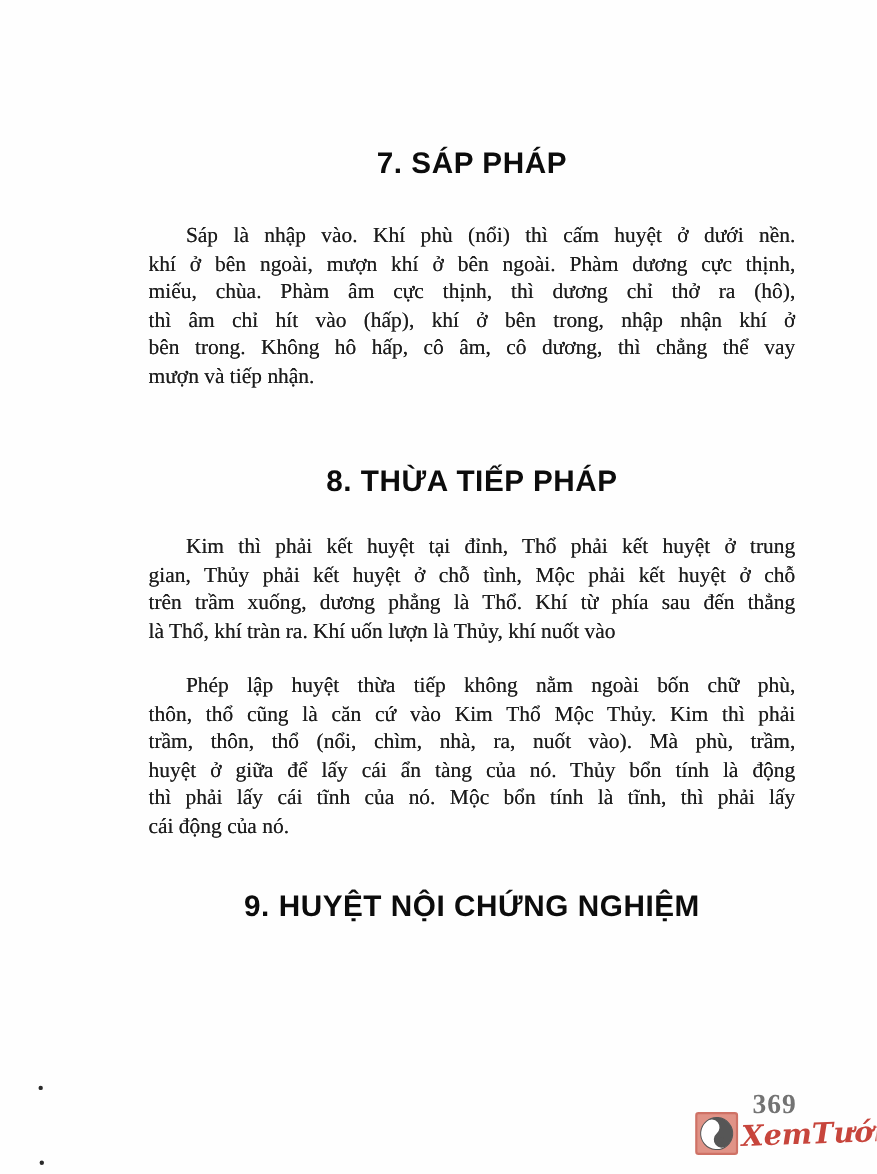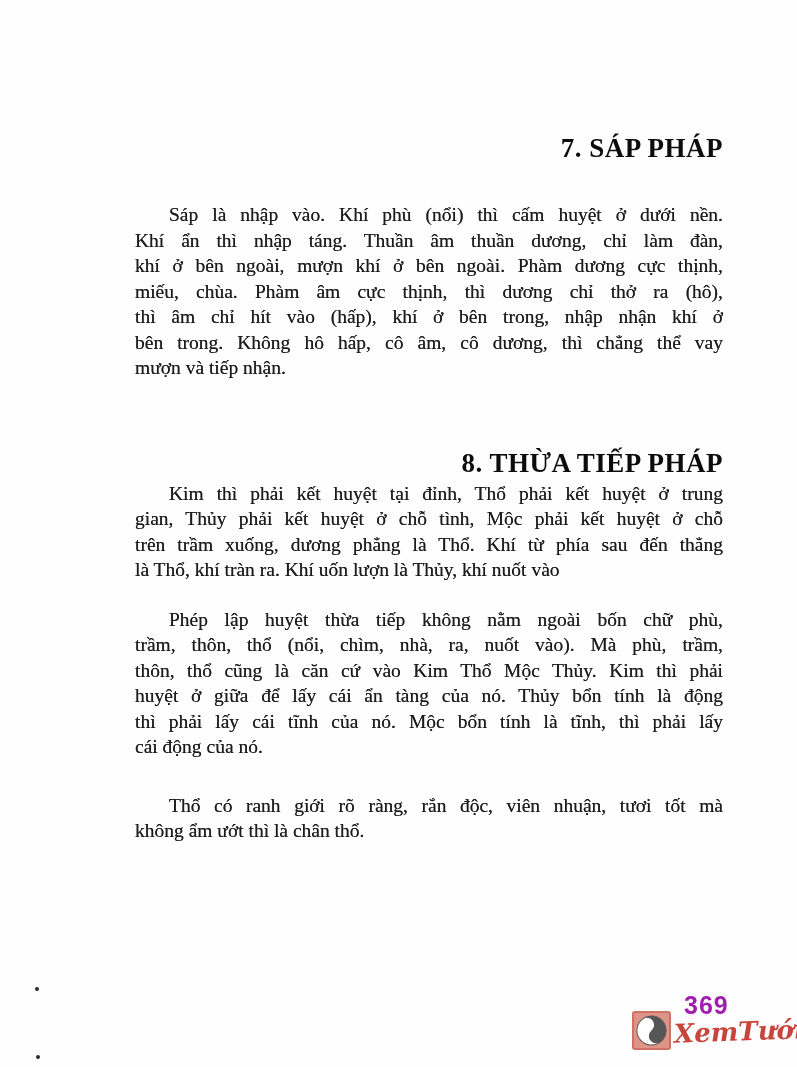"7. SÁP PHÁP" .heading { font-family: Liberation Serif, serif -> Liberation Sans, sans-serif; text-align: right -> center }
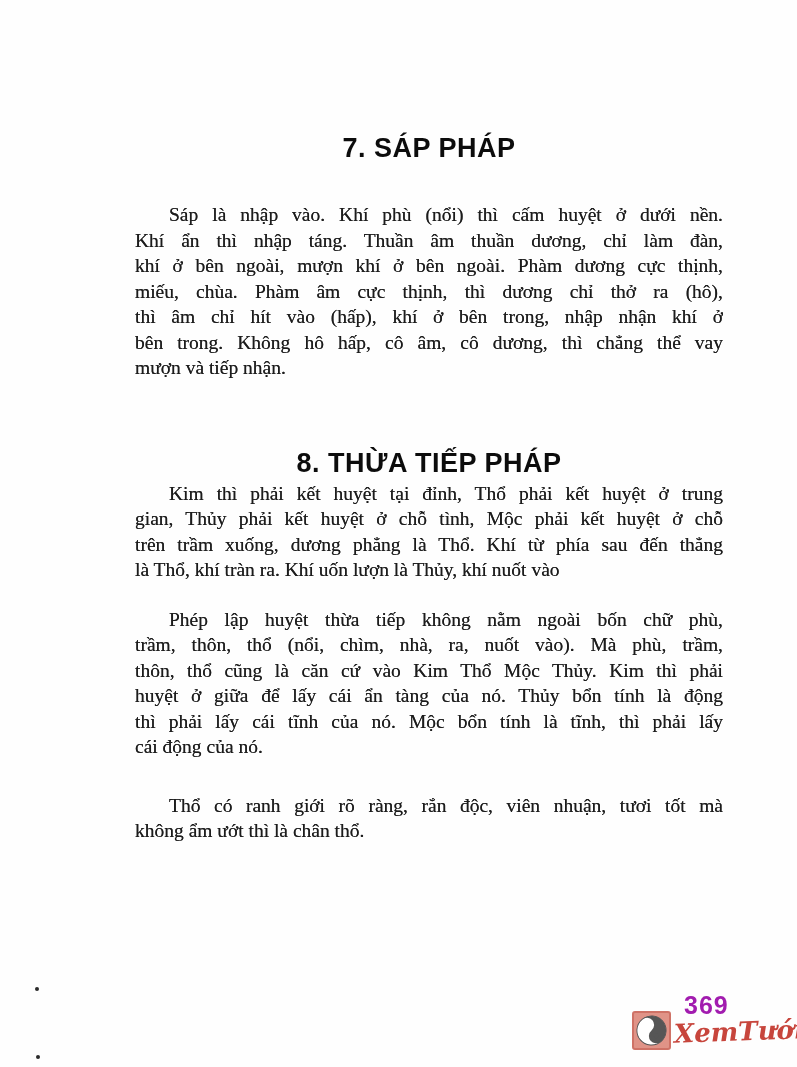"Khí ẩn thì nhập táng." div.ln { html: <div>Khí ẩn thì nhập táng. Thuần âm thuần dương, chỉ làm đàn,</div> -> none }
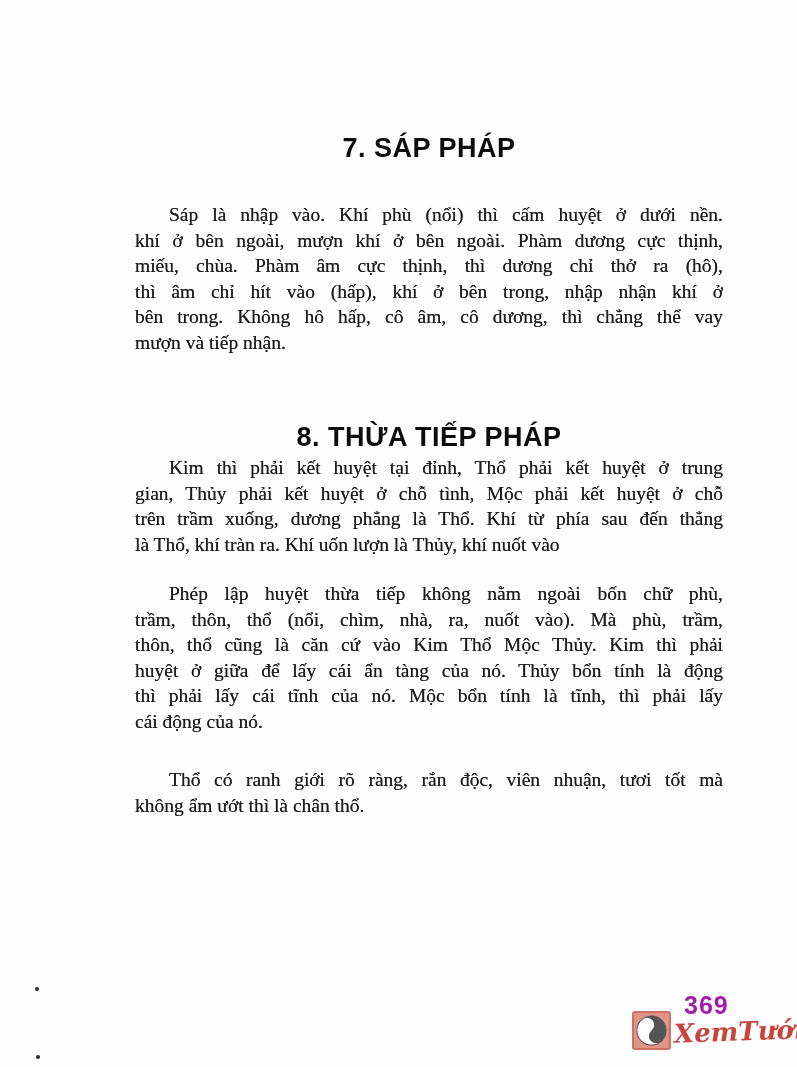"Kim thì phải kết huyệt" #para-8-1 { margin-top: none -> 30px }
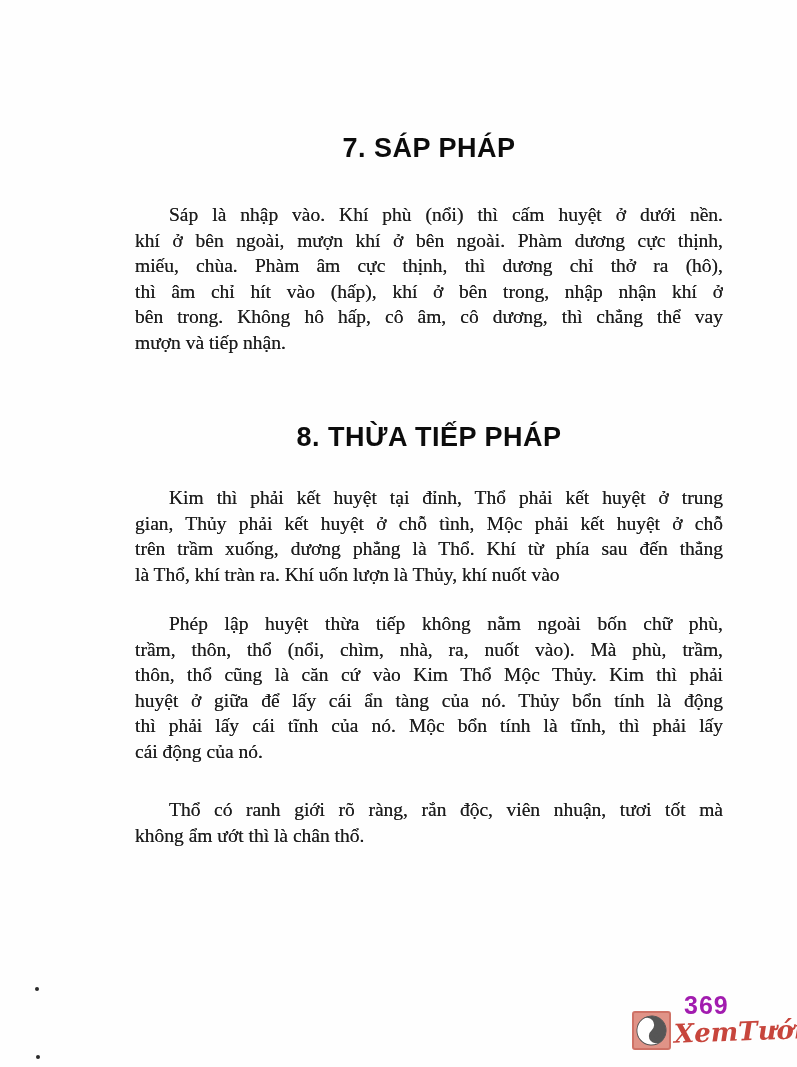"trầm, thôn, thổ (nổi, chìm," div.ln { order: before "thôn, thổ cũng là căn" -> after "thôn, thổ cũng là căn" }
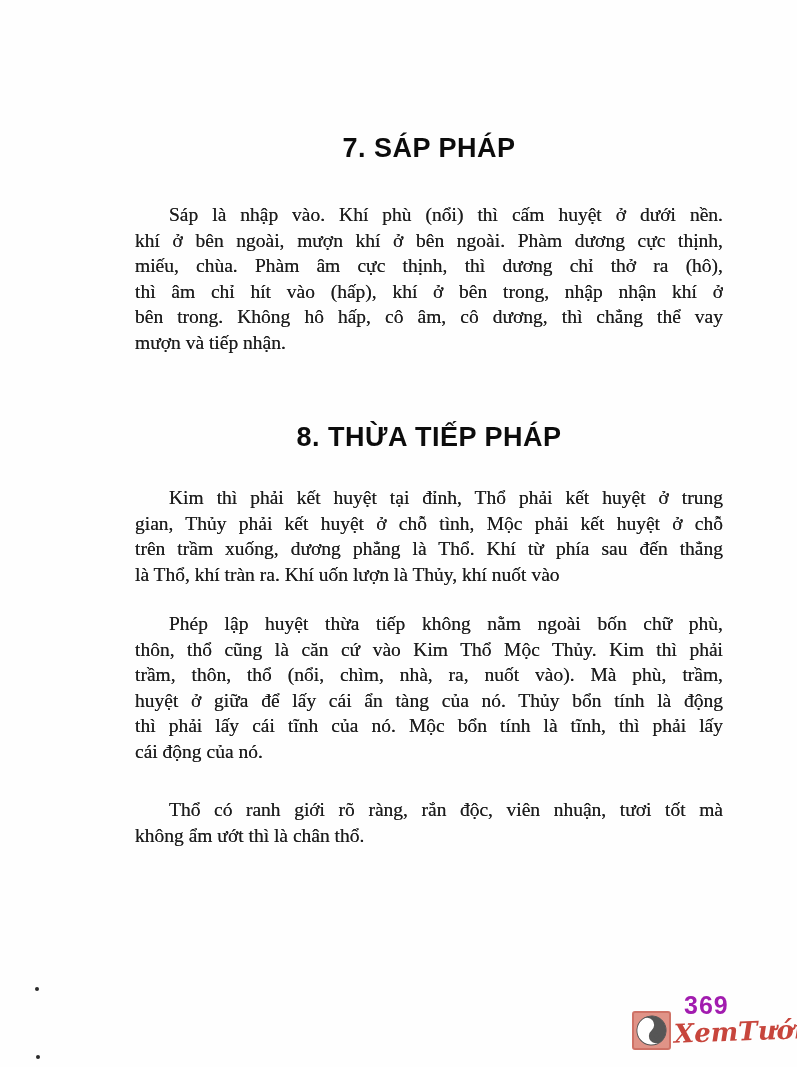"9. HUYỆT NỘI CHỨNG NGHIỆM" h2.heading { html: none -> <h2>9. HUYỆT NỘI CHỨNG NGHIỆM</h2> }
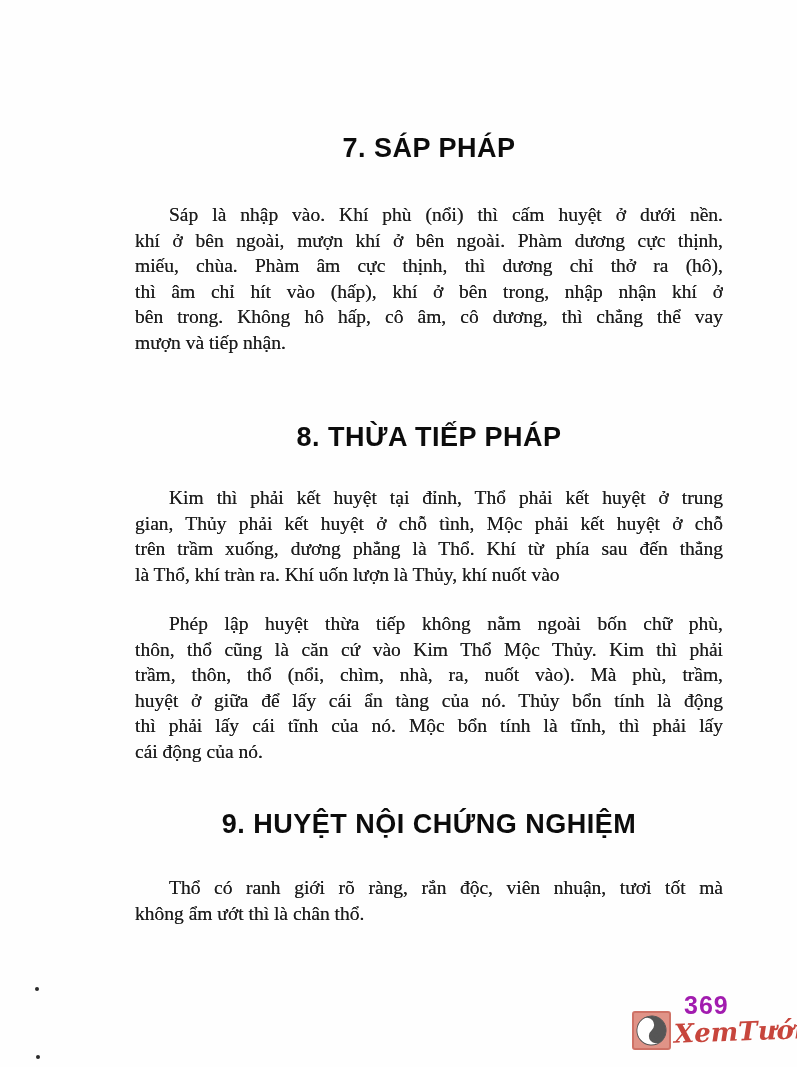"Thổ có ranh giới rõ" div.para { html: <div> <div>Thổ có ranh giới rõ ràng, rắn độc, viên nhuận, tươi tốt mà</div> <div>không ẩm ướt thì là chân thổ.</div> </div> -> none }
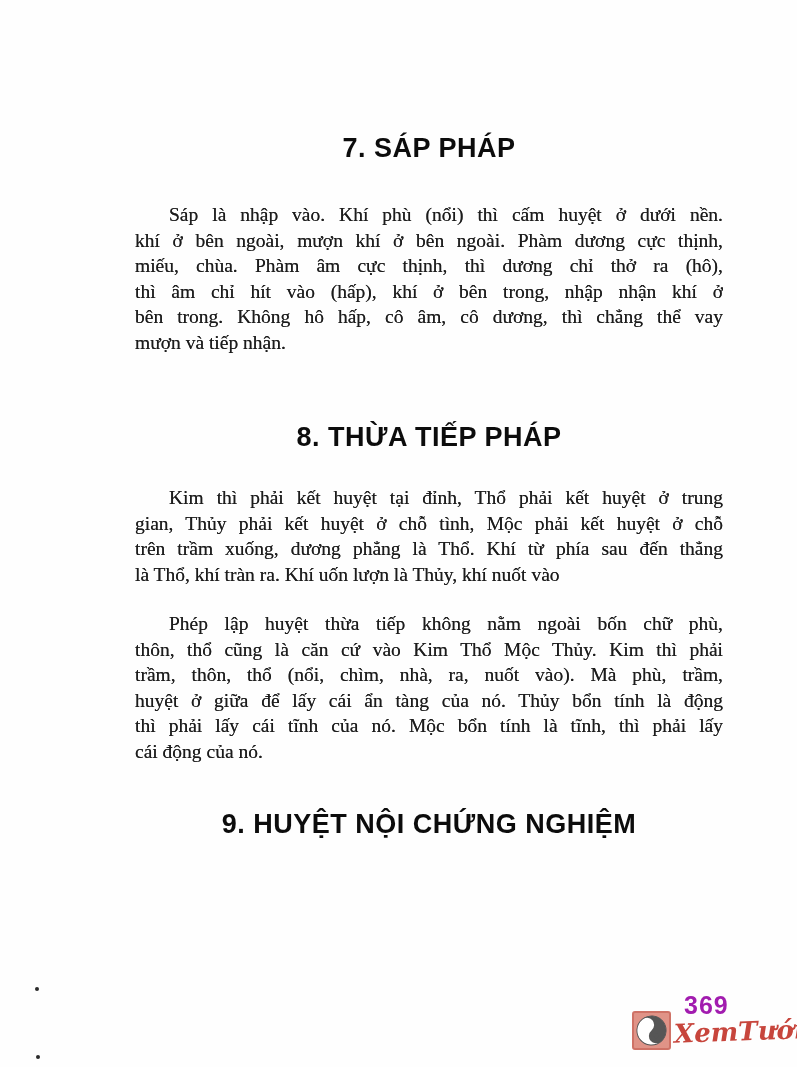"369" .page-number { color: #a21caf -> #737373; font-family: Liberation Sans, sans-serif -> Liberation Serif, serif }
